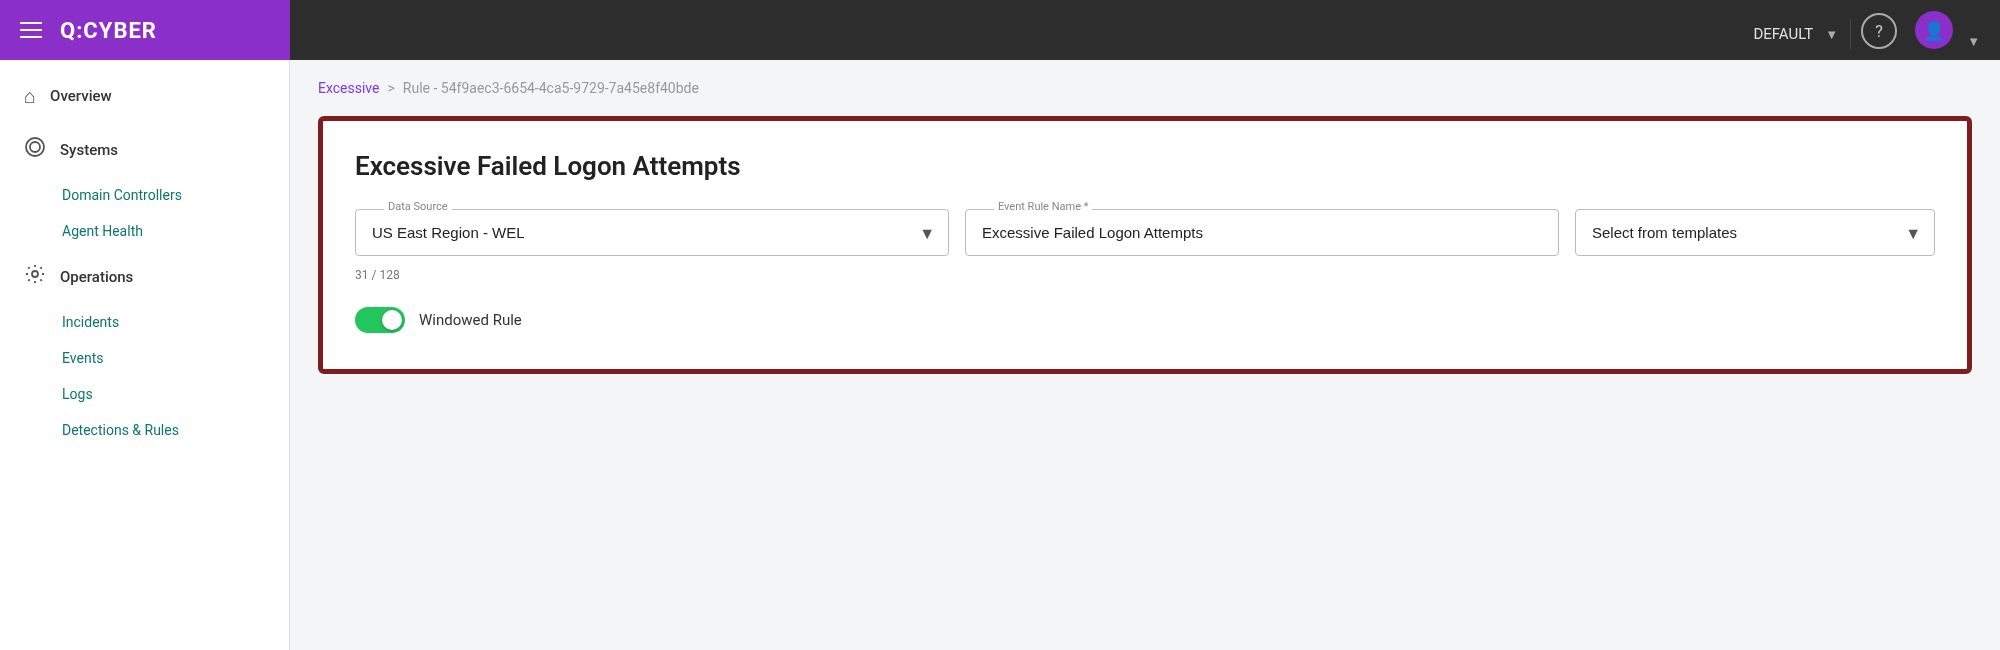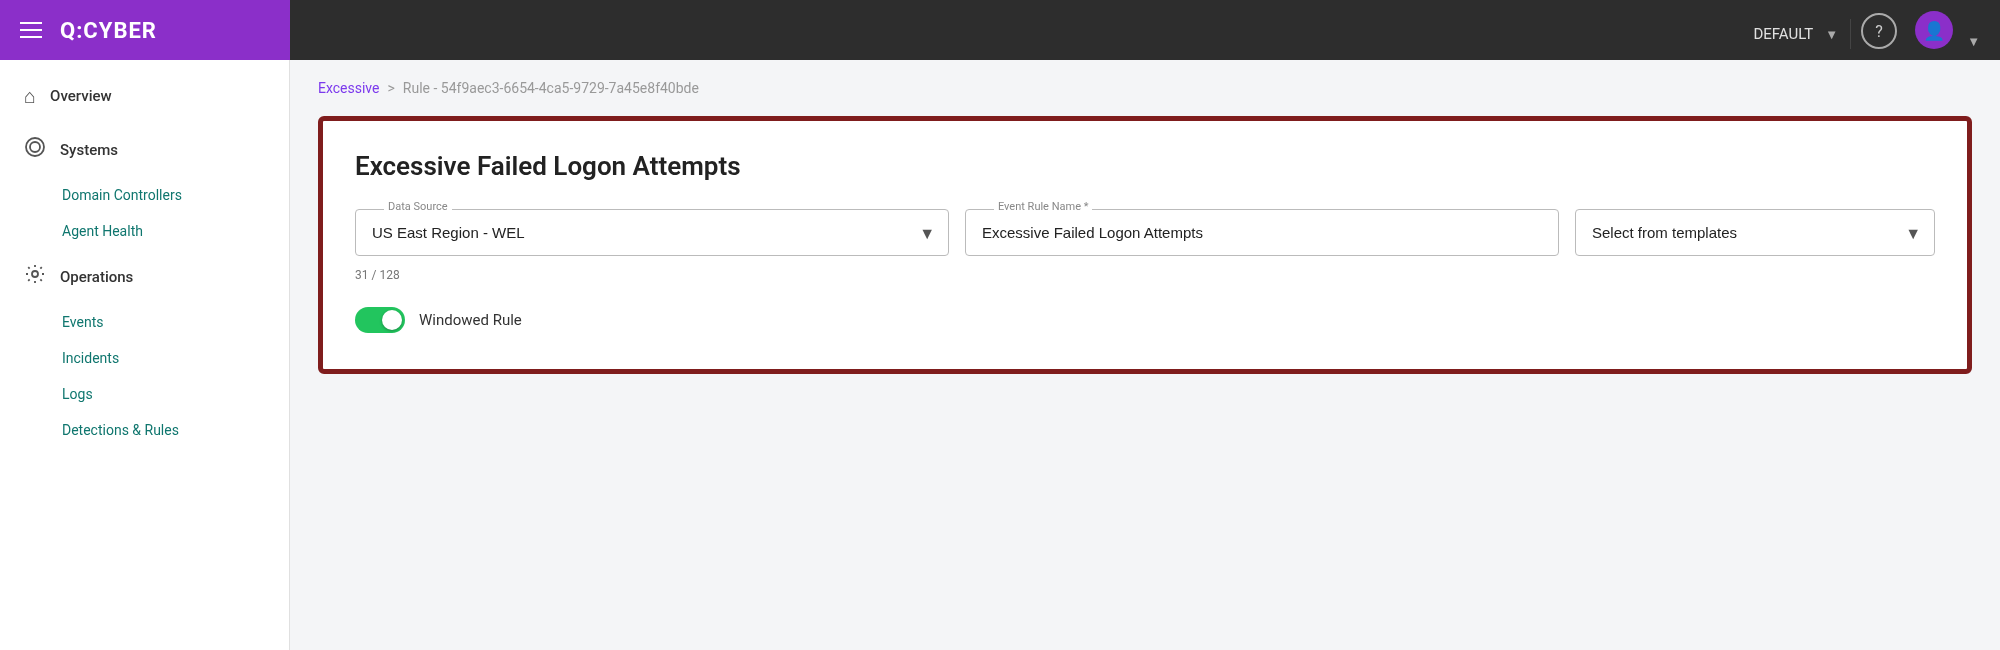"Events" div.sidebar-sub-item { order: before "Incidents" -> after "Incidents" }
